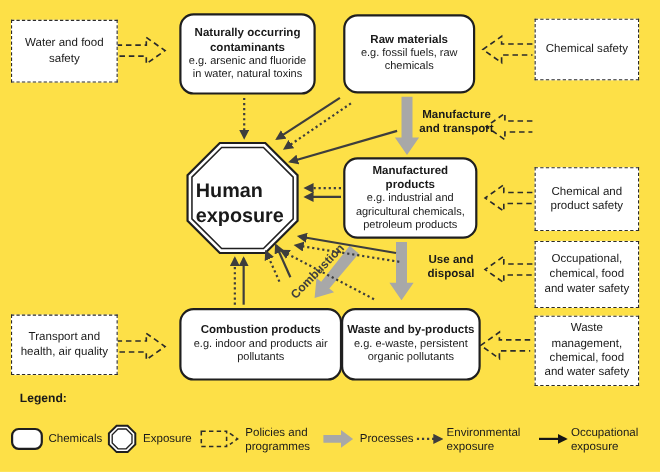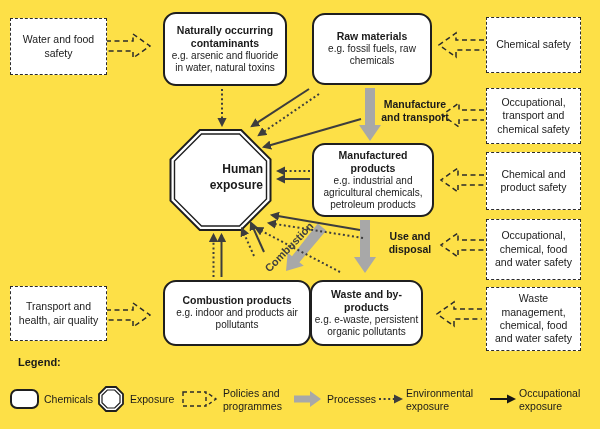"Occupational, transport and chemical" div.policy { html: <div> <span>Occupational, transport and chemical safety</span> </div> -> none }
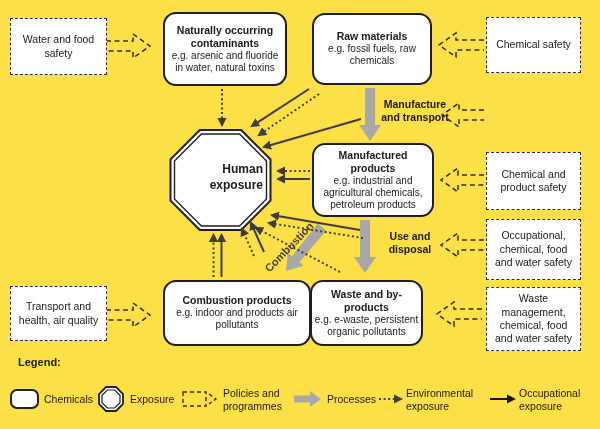"Human exposure" .hexlabel { font-size: 12px -> 18px; text-align: right -> left }
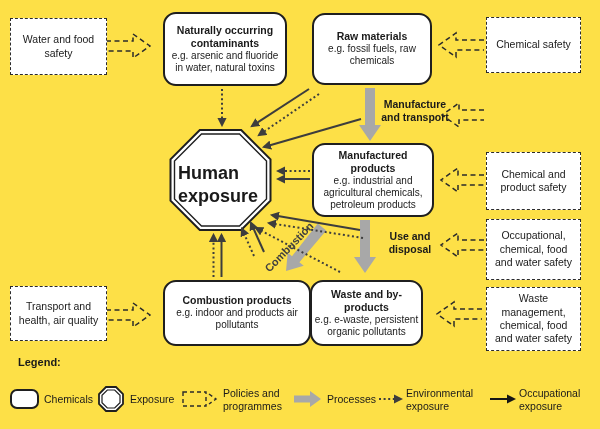"Waste and by-products" div.chem { width: 113px -> 127px }
